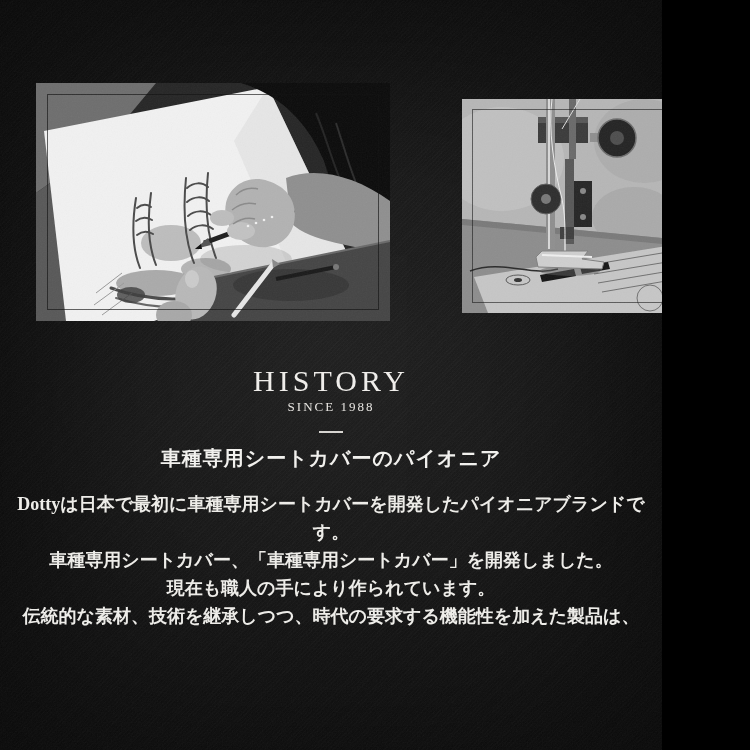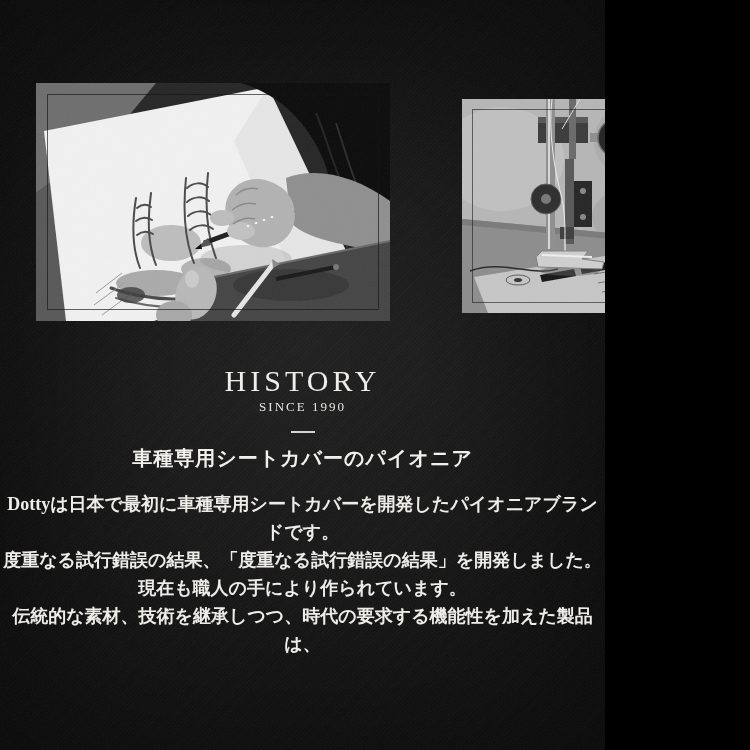"HISTORY" .stage { width: 605px -> 662px }
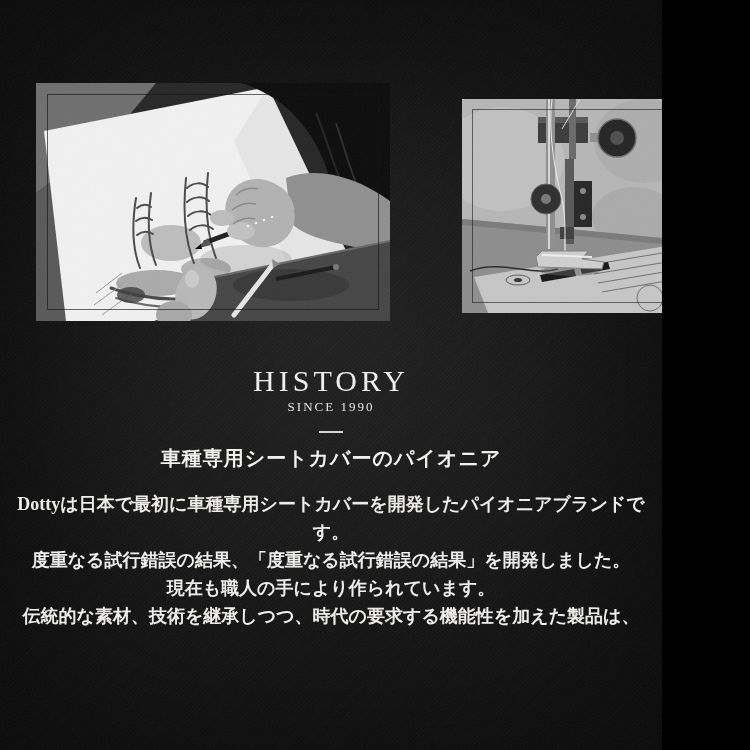"SINCE 1990" div.subtitle { text: 1990 -> 1988 }
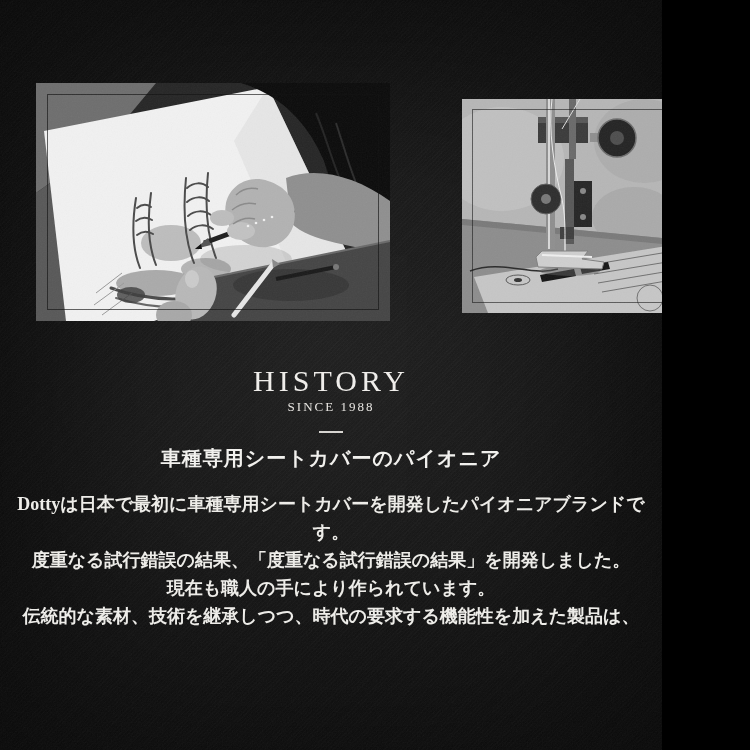"度重なる試行錯誤の結果、「度重なる試行錯誤の結果」を開発しました。" div { text: 度重なる試行錯誤の結果、「度重なる試行錯誤の結果 -> 車種専用シートカバー、「車種専用シートカバー }
